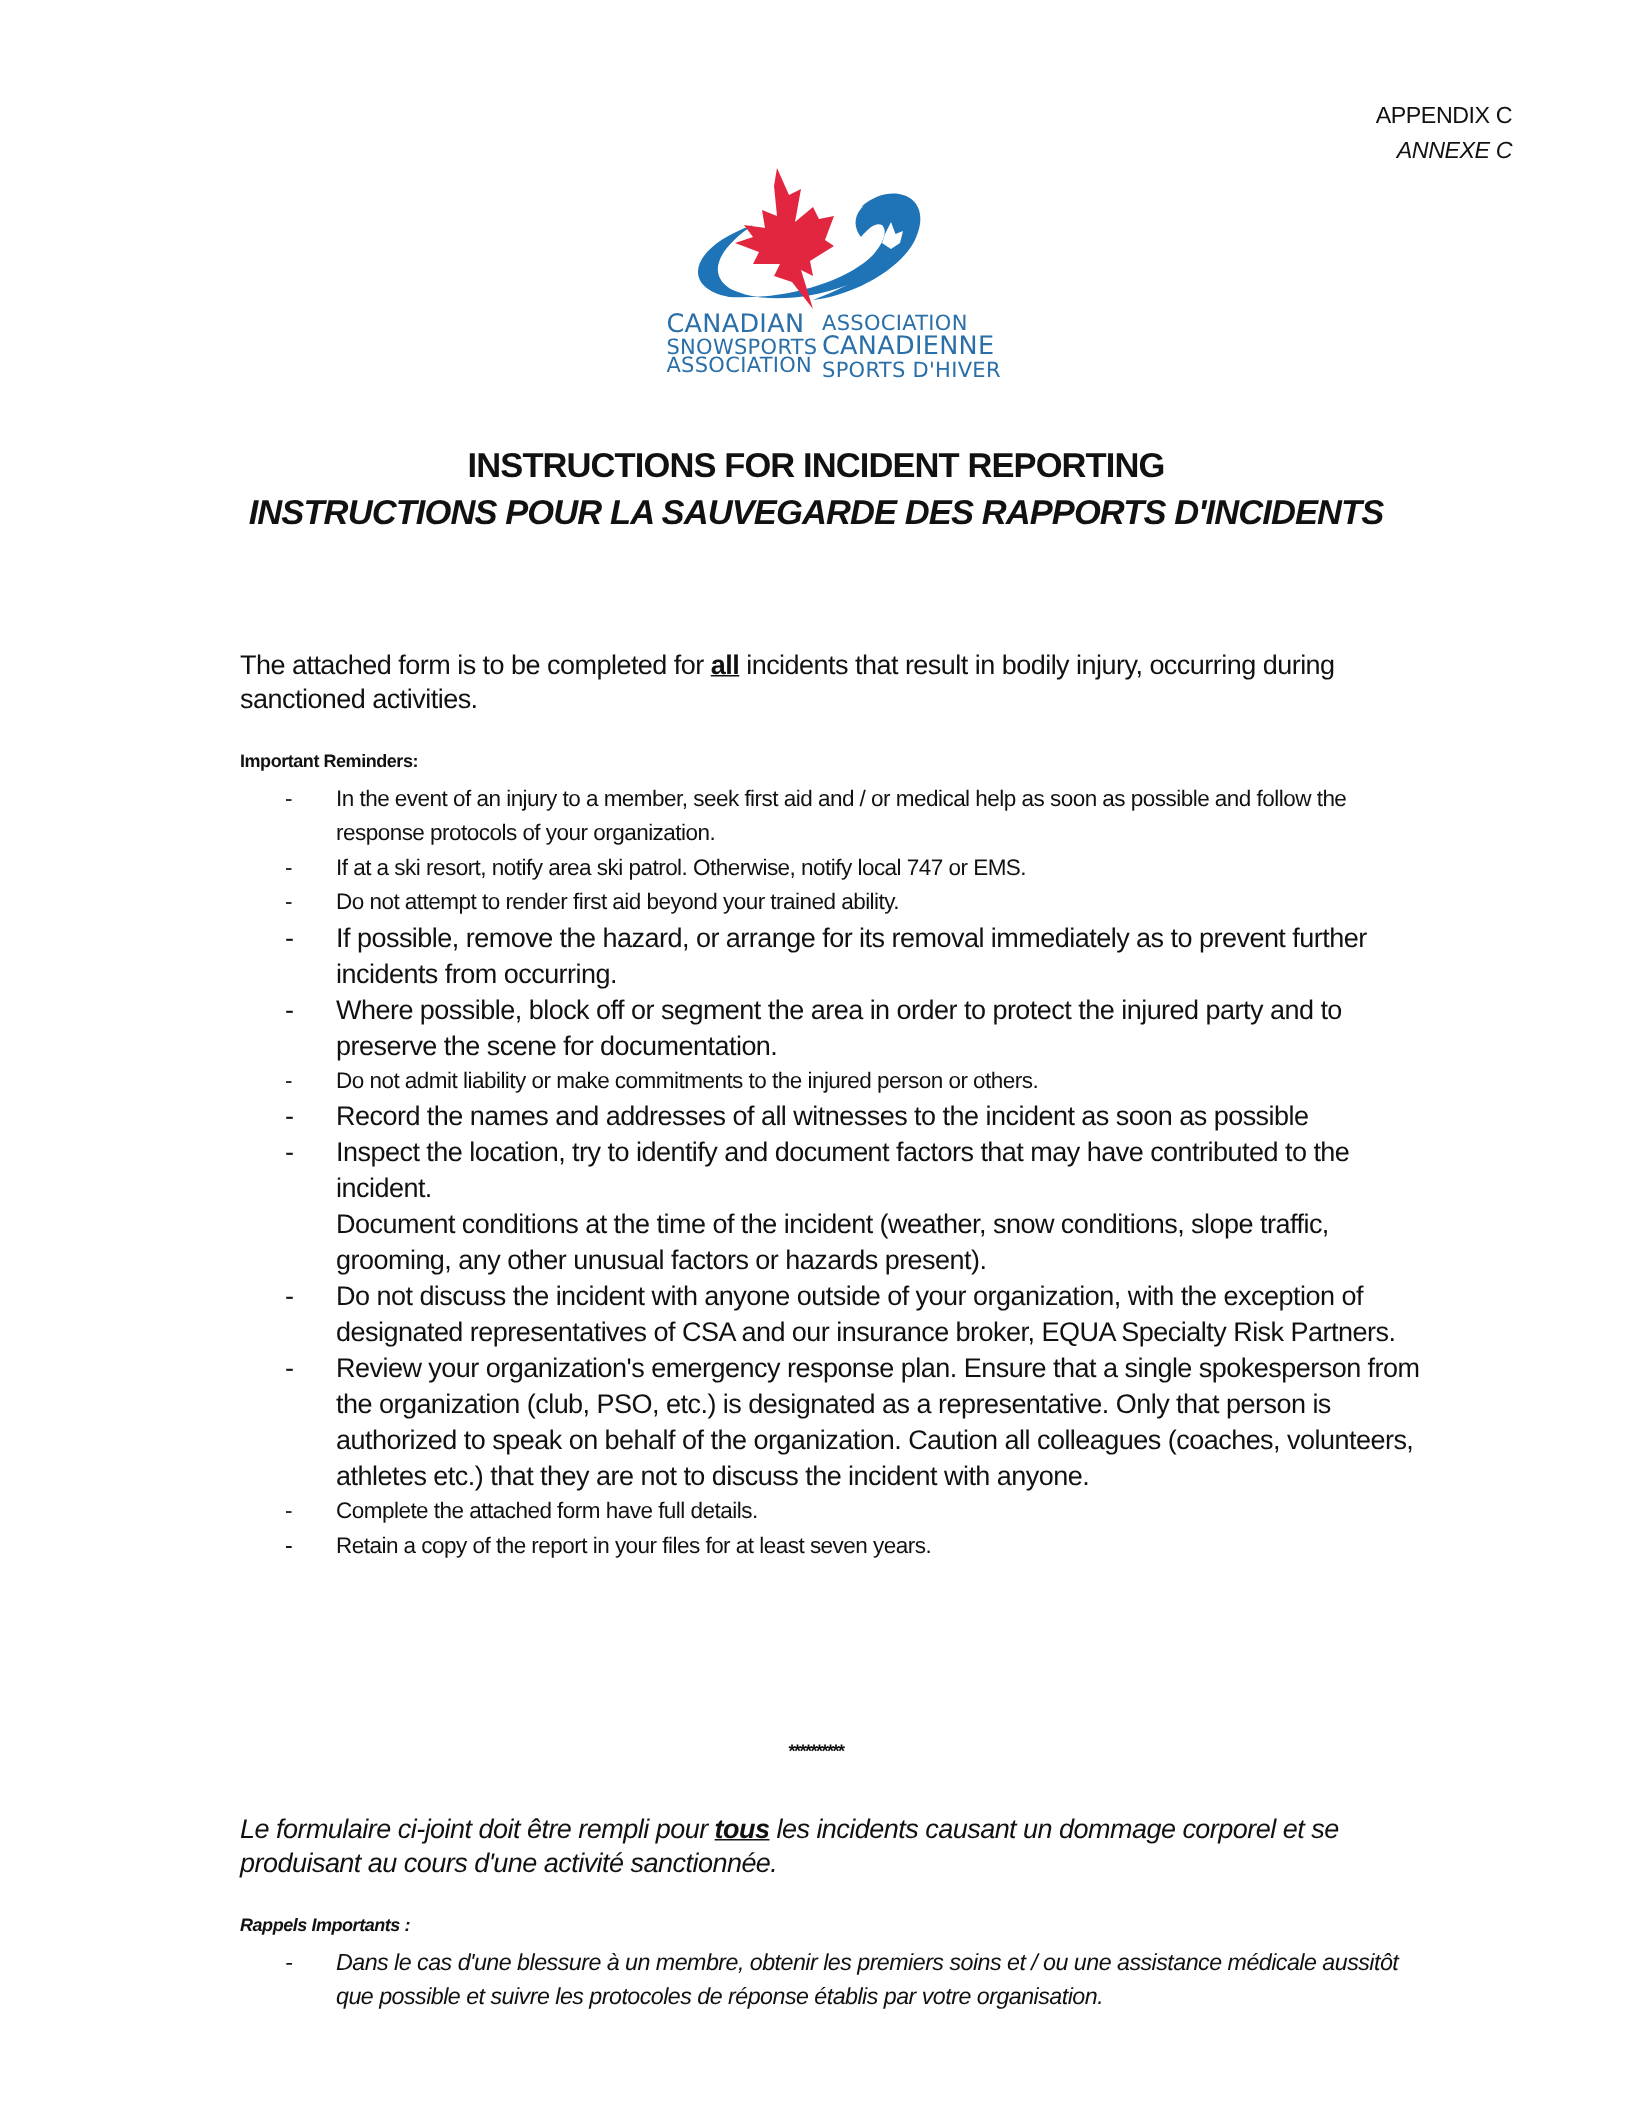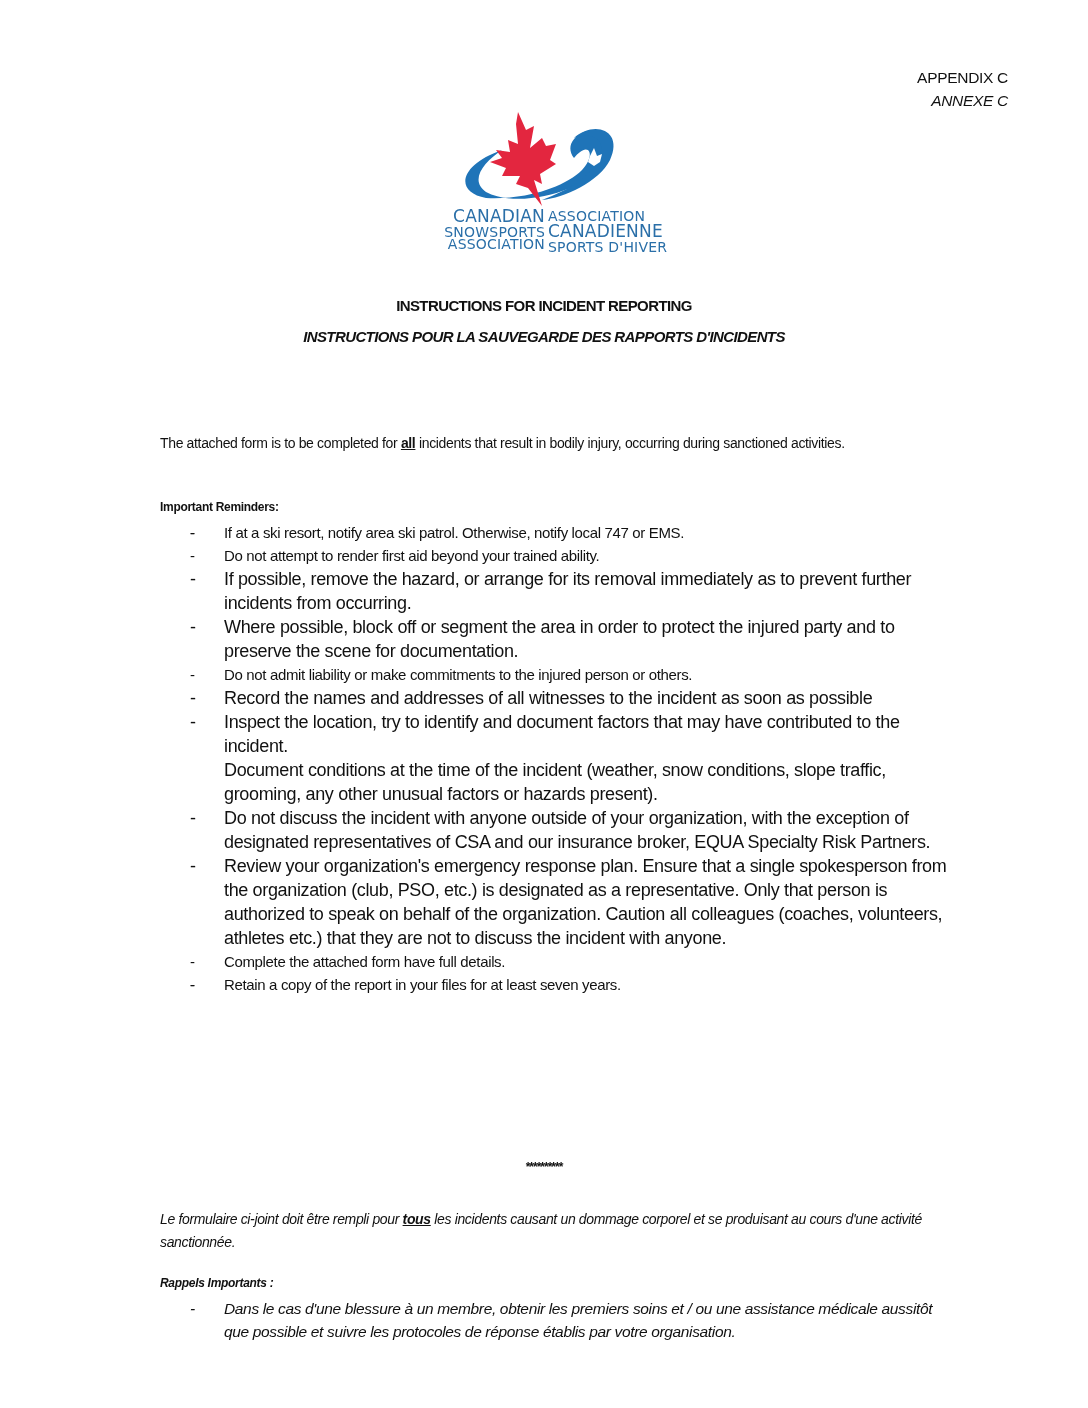"CANADIAN" .lt-left { text-align: right -> none }
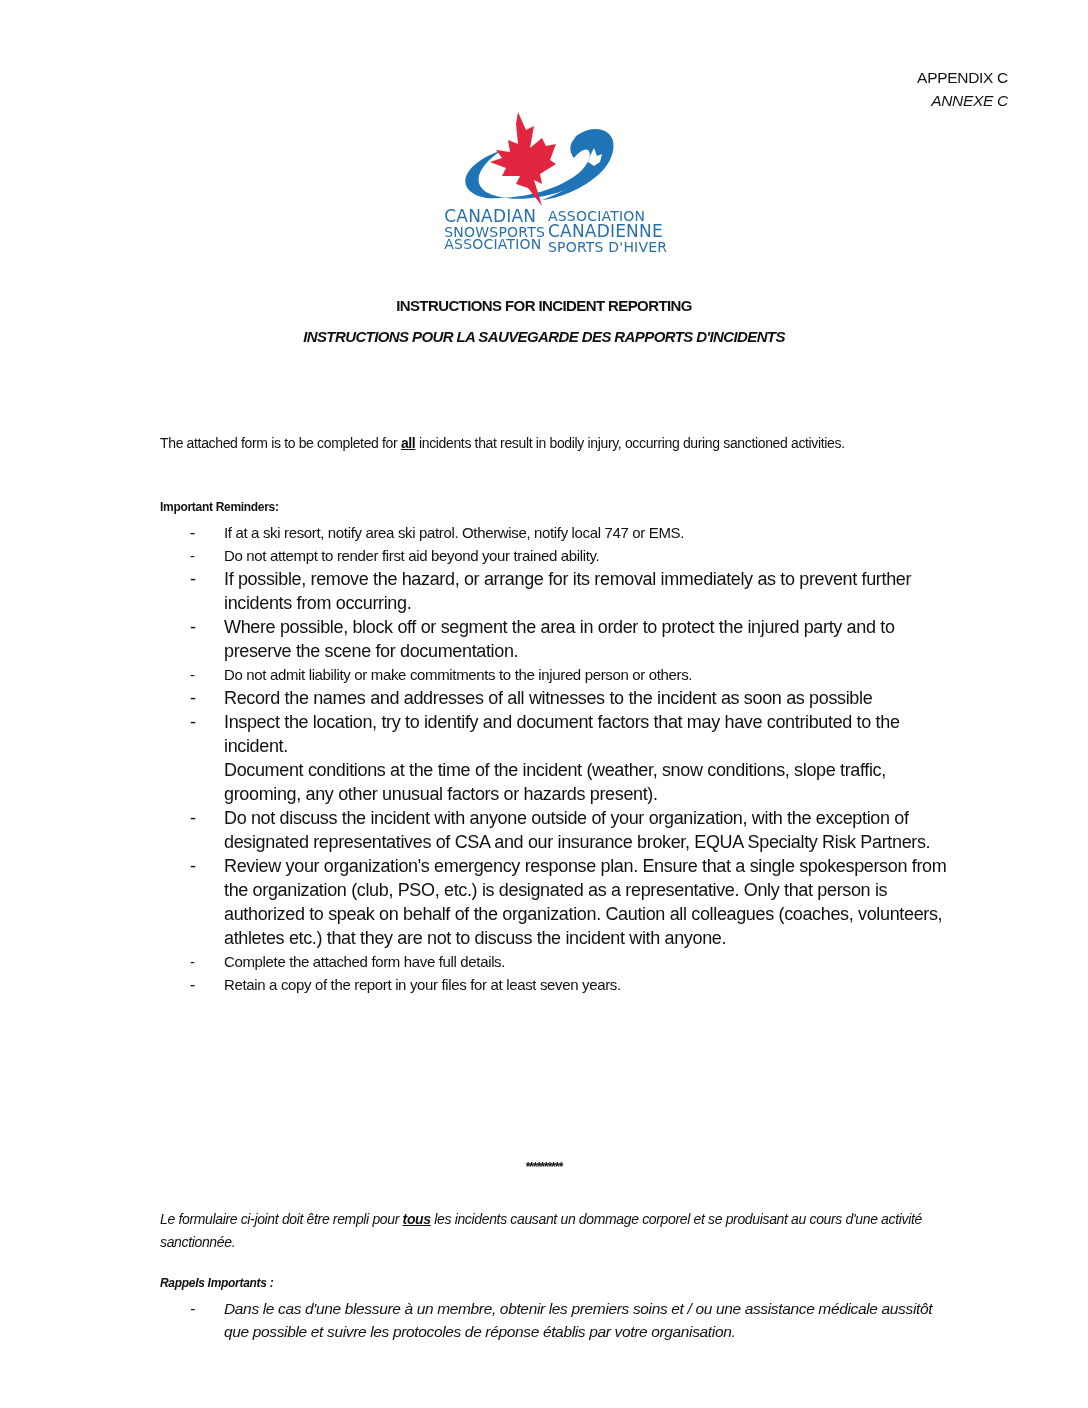"INSTRUCTIONS FOR INCIDENT REPORTING" .title { font-size: 15px -> 23px }
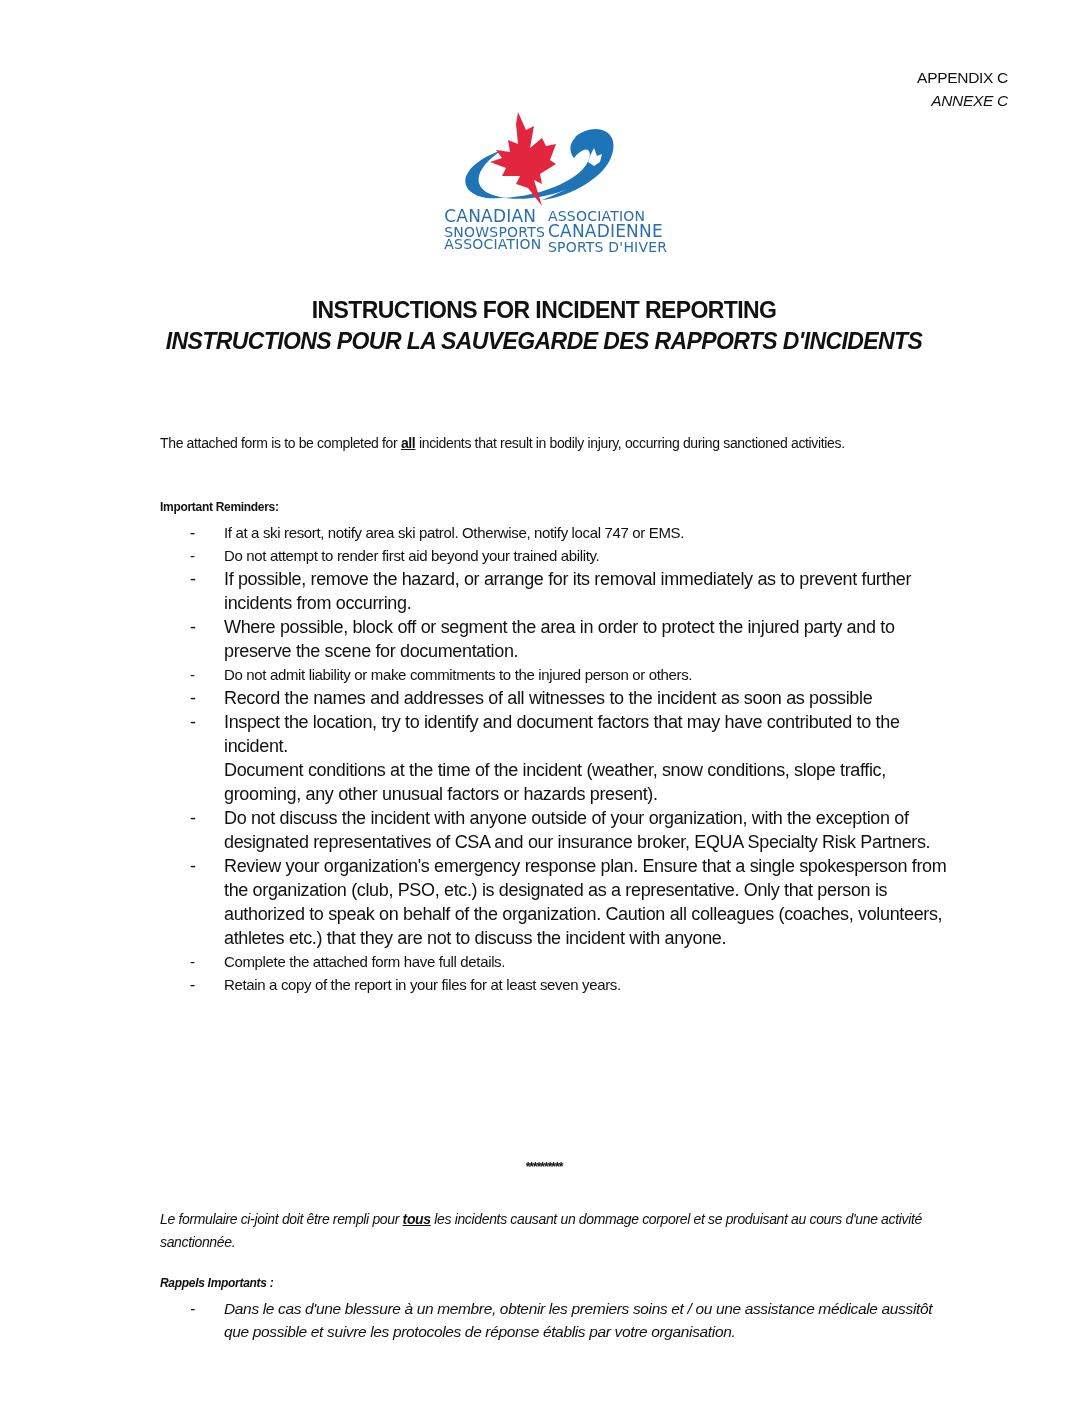"The attached form is to" .body-text { font-size: 14px -> 18px }
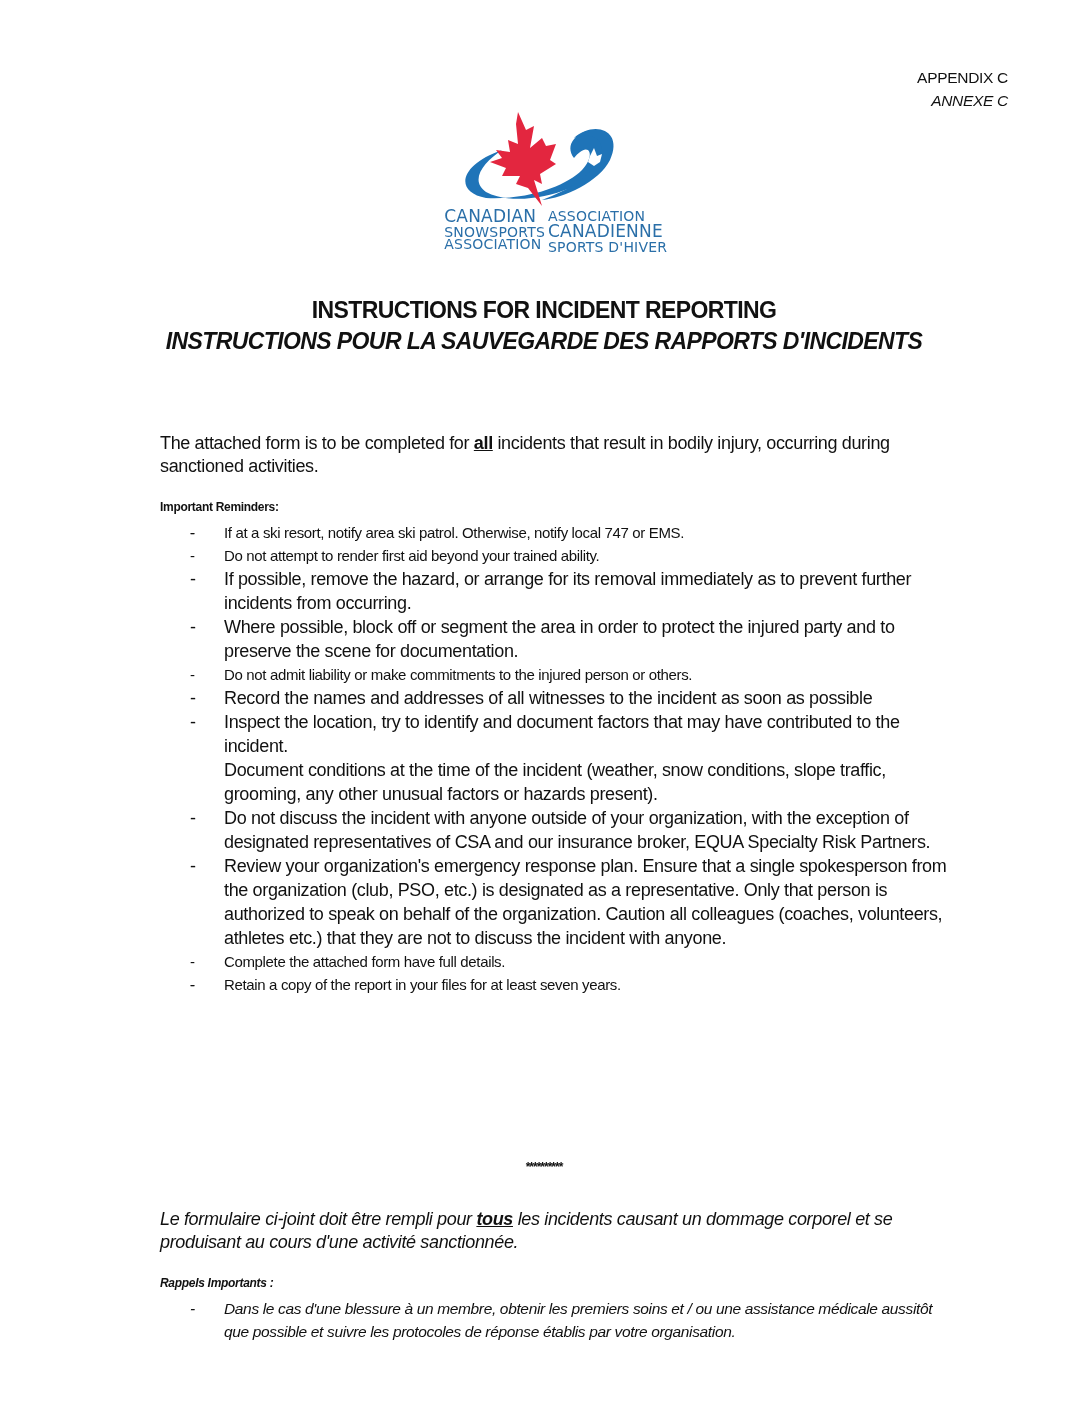"In the event of an" span { html: none -> <span>In the event of an injury to a member, seek first aid and / or medical help as soon as possible and follow the response protocols of your organization.</span> }
